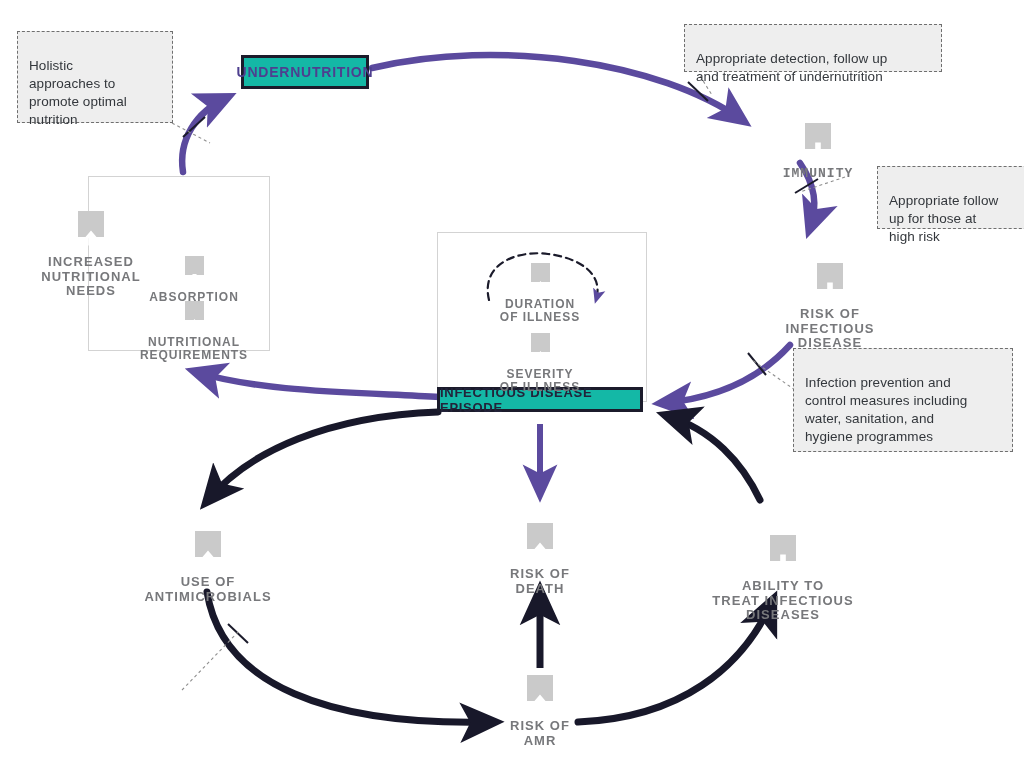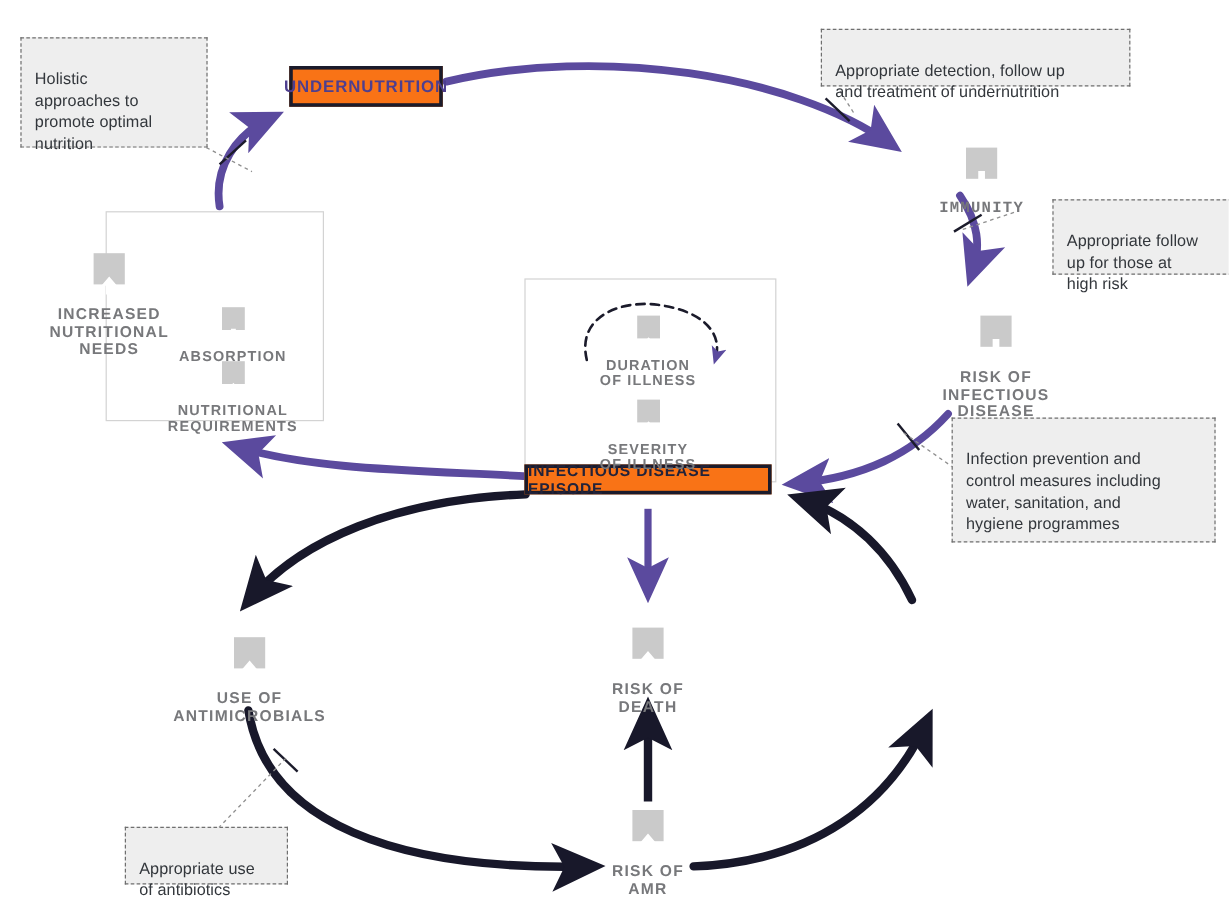"UNDERNUTRITION" .hardbox { background: #f97316 -> #14b8a6 }
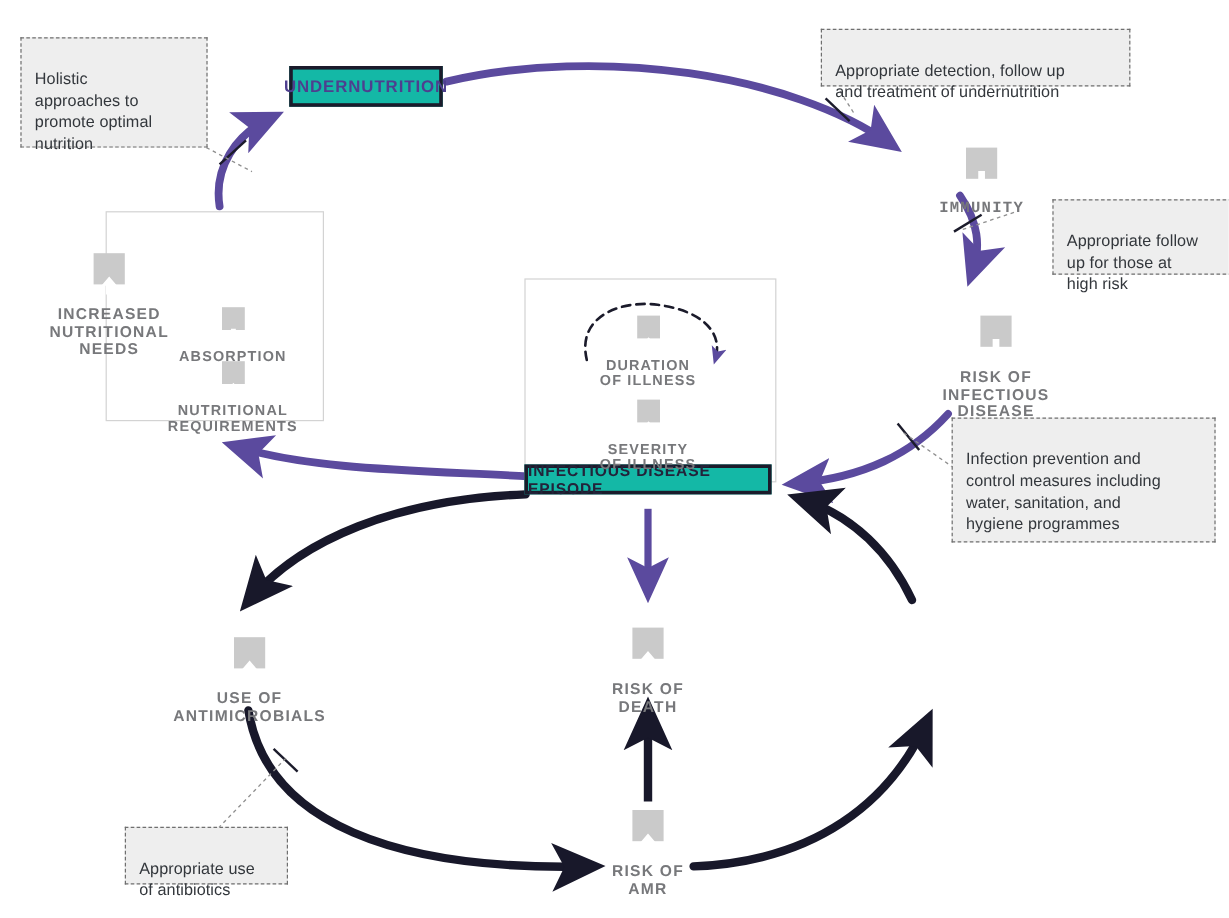"ABILITY TO" div.node { html: none -> <div> <span> <svg> <path></path> </svg> </span> <span>ABILITY TO TREAT INFECTIOUS DISEASES</span> </div> }
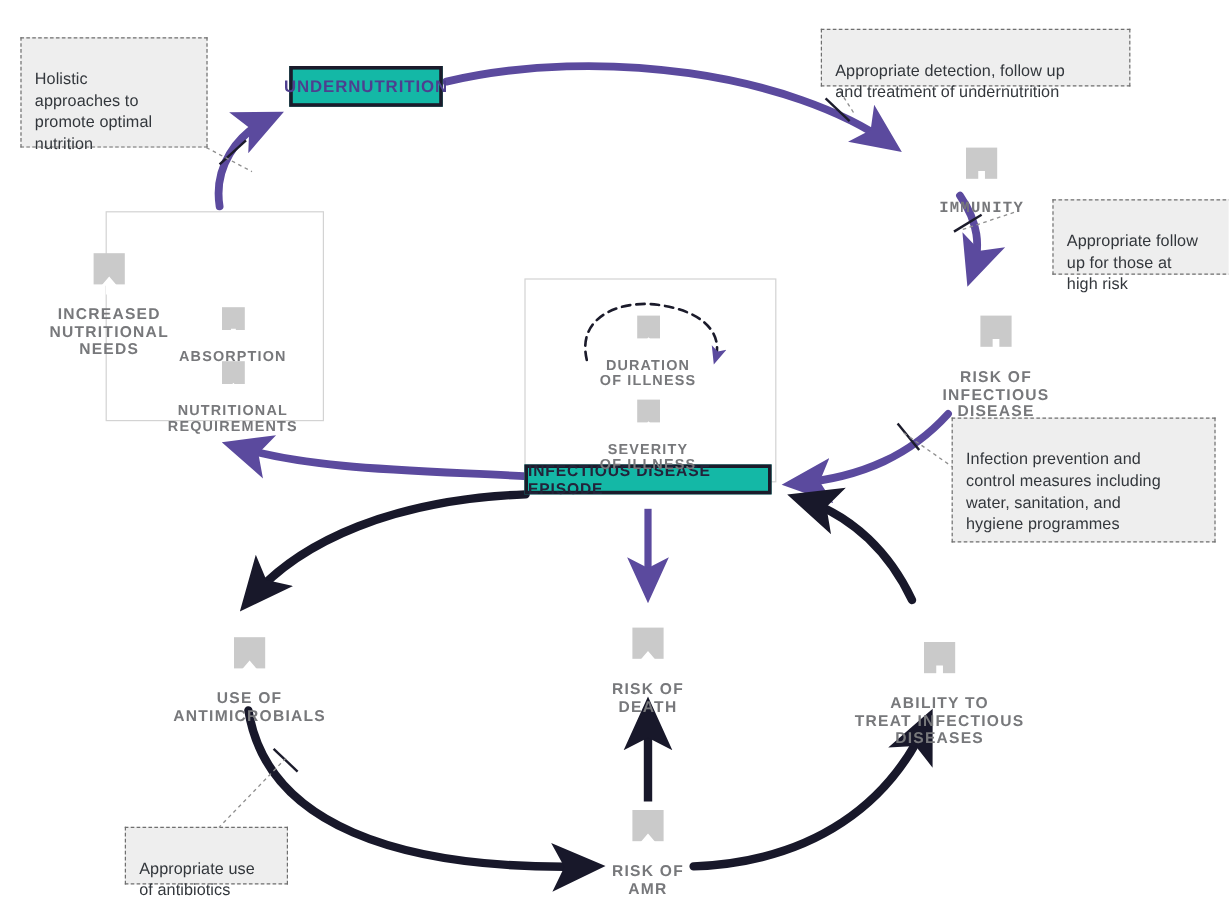"Appropriate use" div.note { html: <div> <span>Appropriate use of antibiotics</span> </div> -> none }
